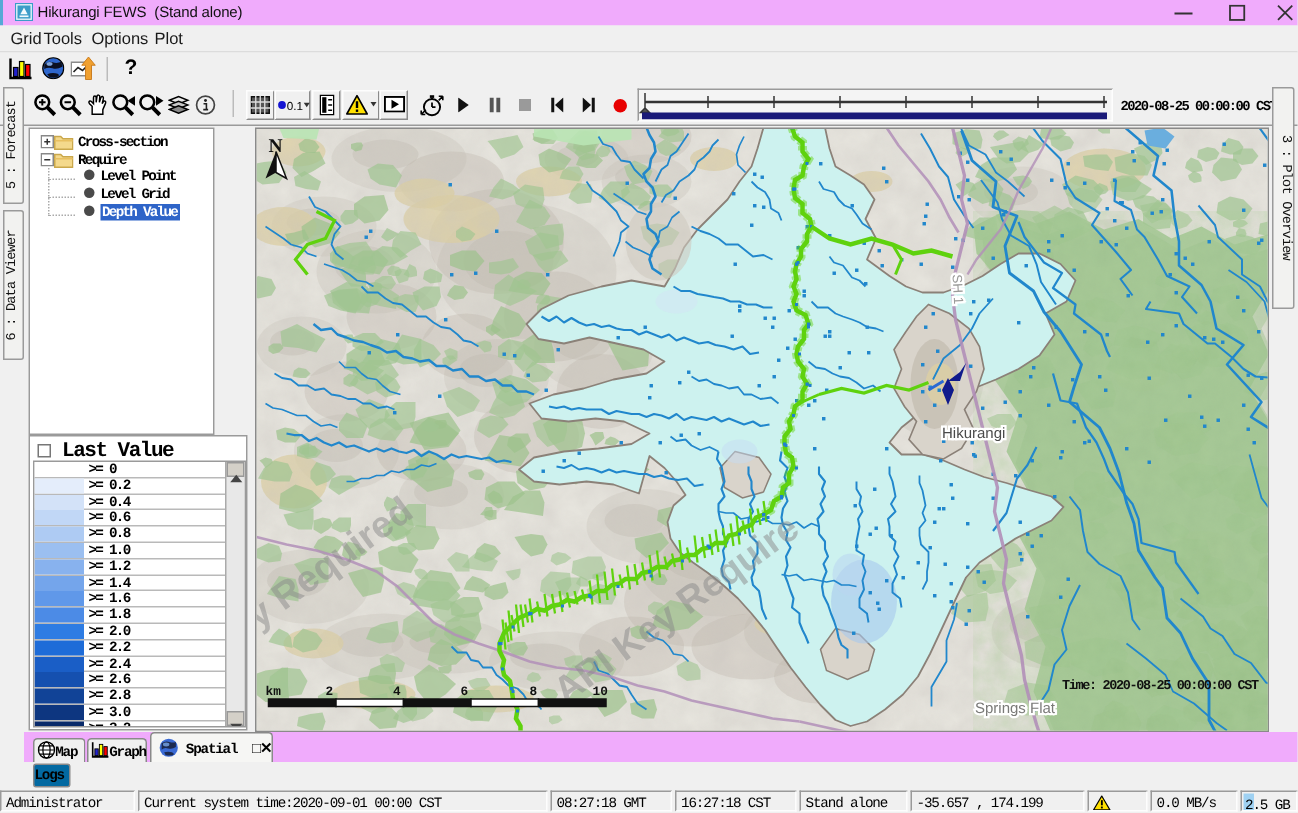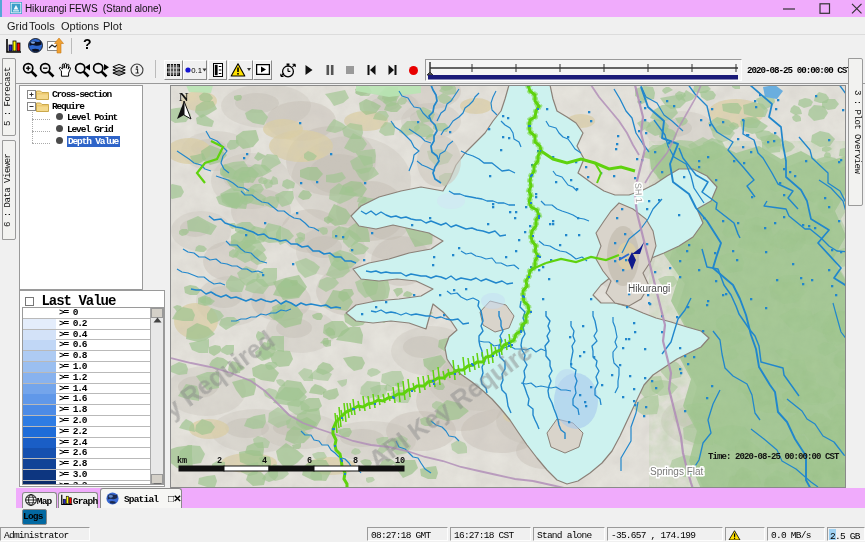"Current system time:2020-09-01 00:00 CST" div.seg { html: none -> <div>Current system time:2020-09-01 00:00 CST</div> }
